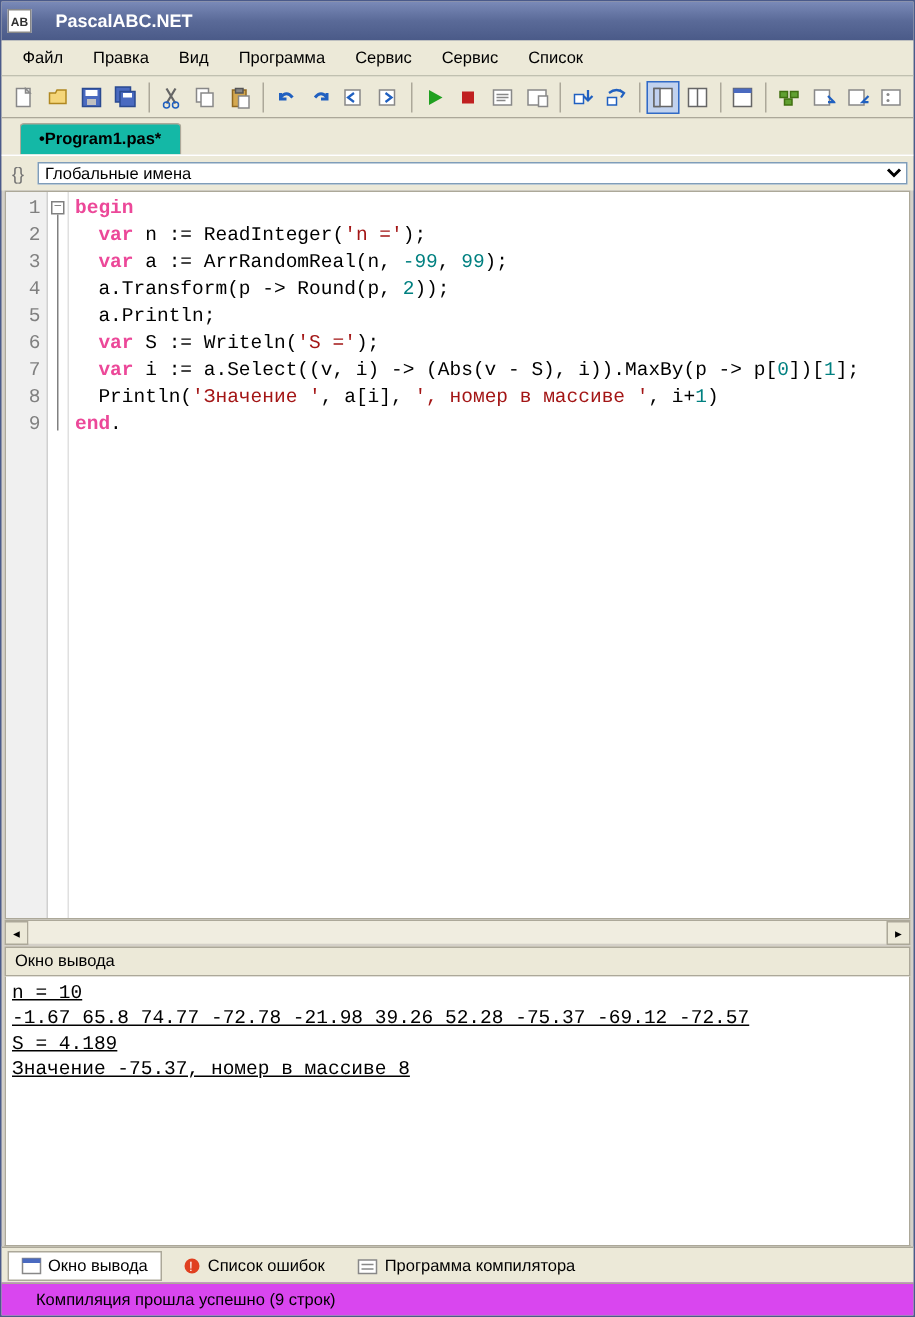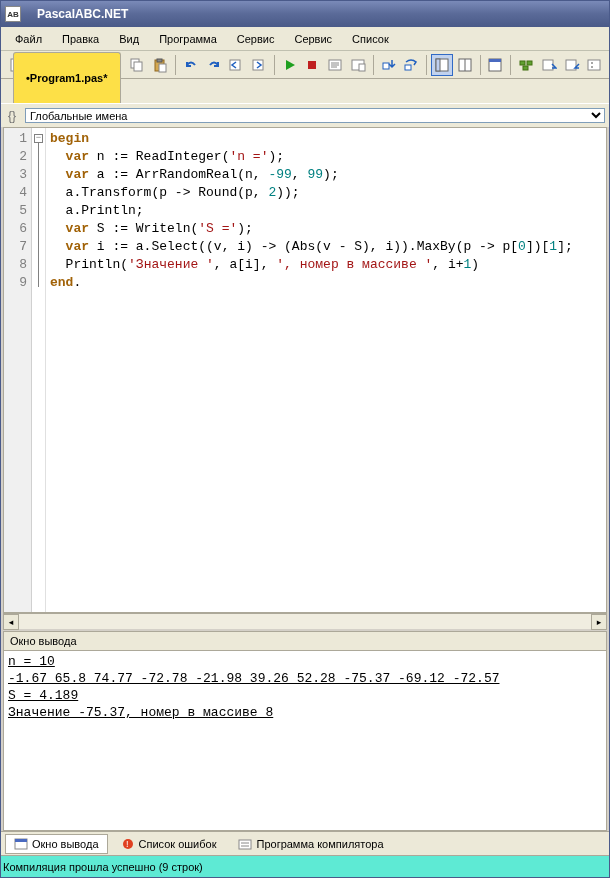"•Program1.pas*" .tab { background: #fde047 -> #14b8a6; padding: 19px 12px -> 4px 12px }
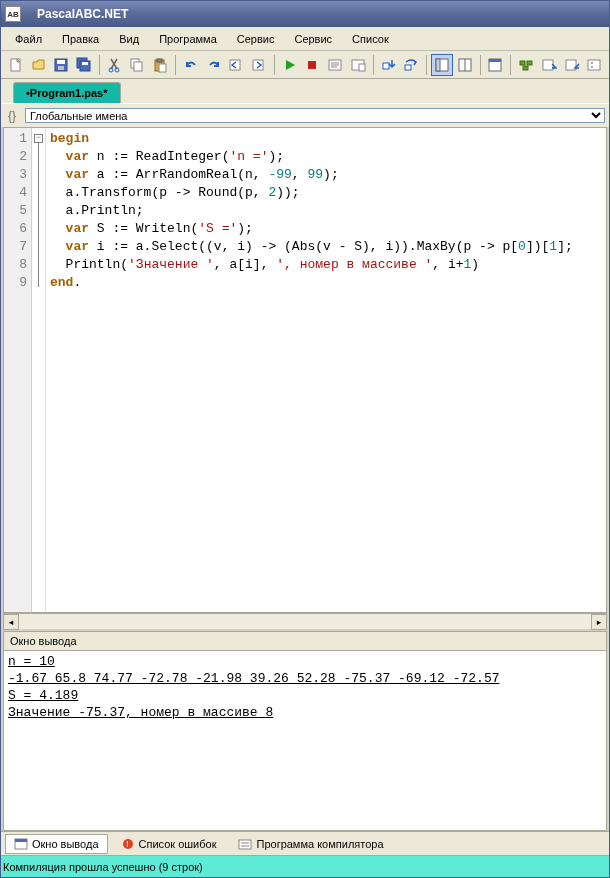"begin" .kw { color: #a16207 -> #ec4899 }
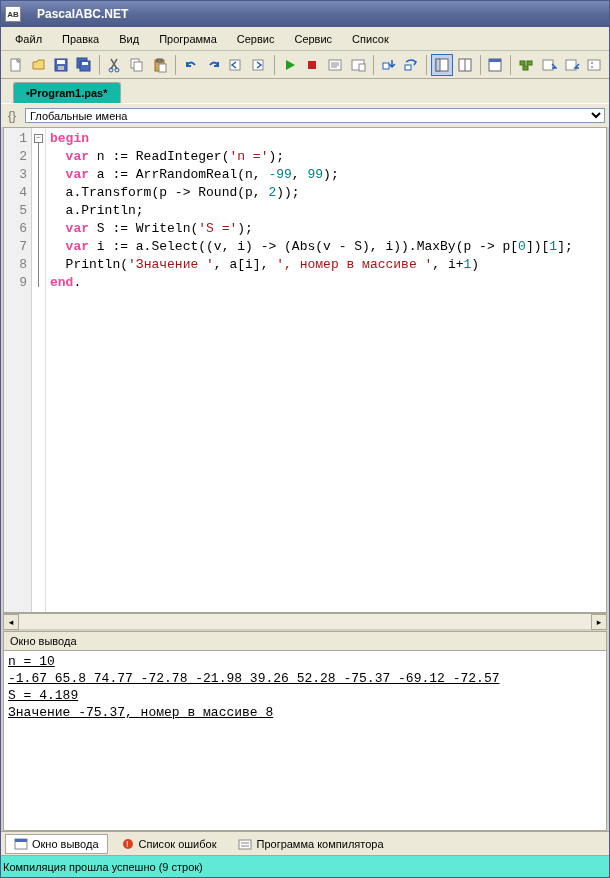"Компиляция прошла успешно (9 строк)" .statusbar { background: #5eead4 -> #d946ef; padding: 0 2px -> 0 23px }
